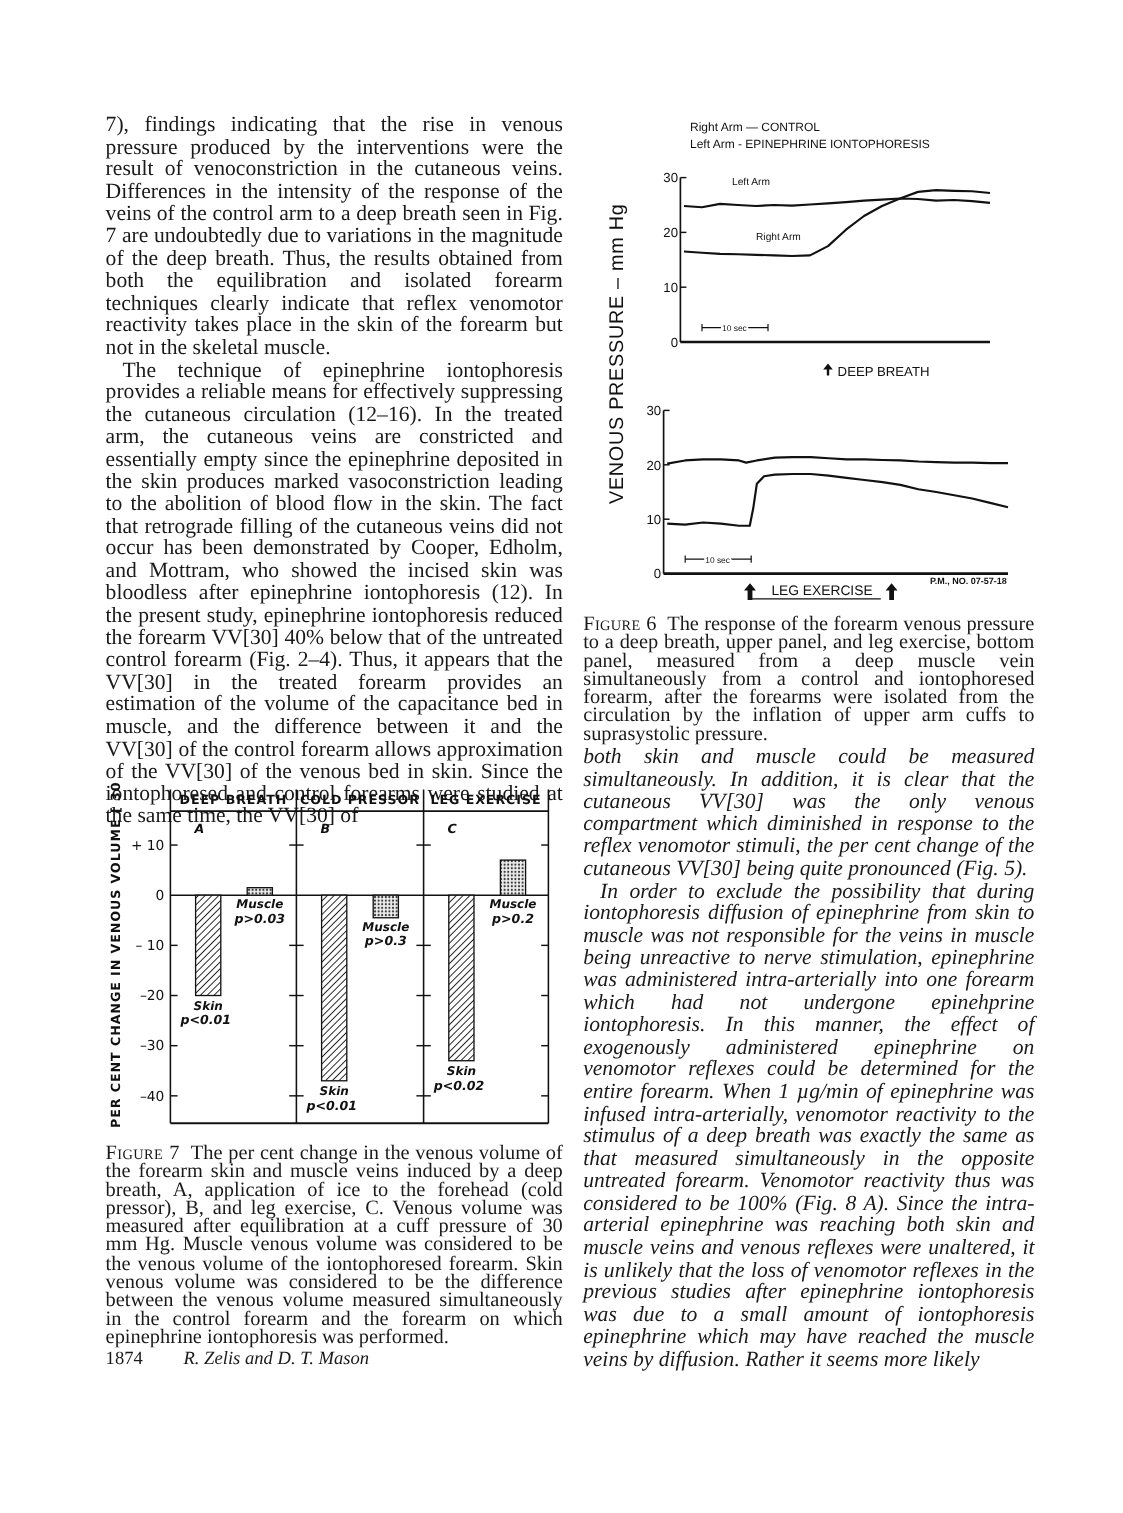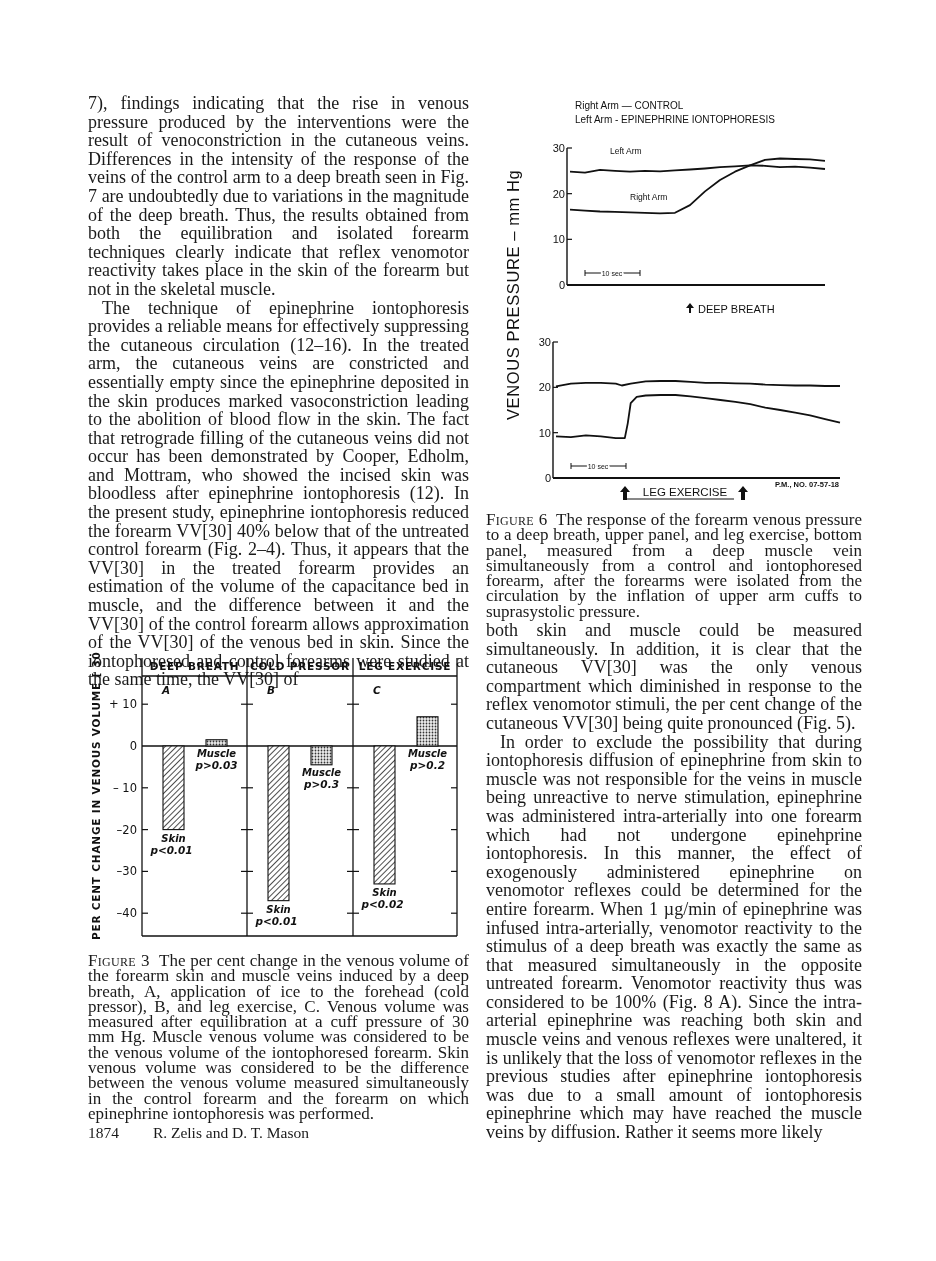"both skin and muscle could" #right-text { font-style: none -> italic }
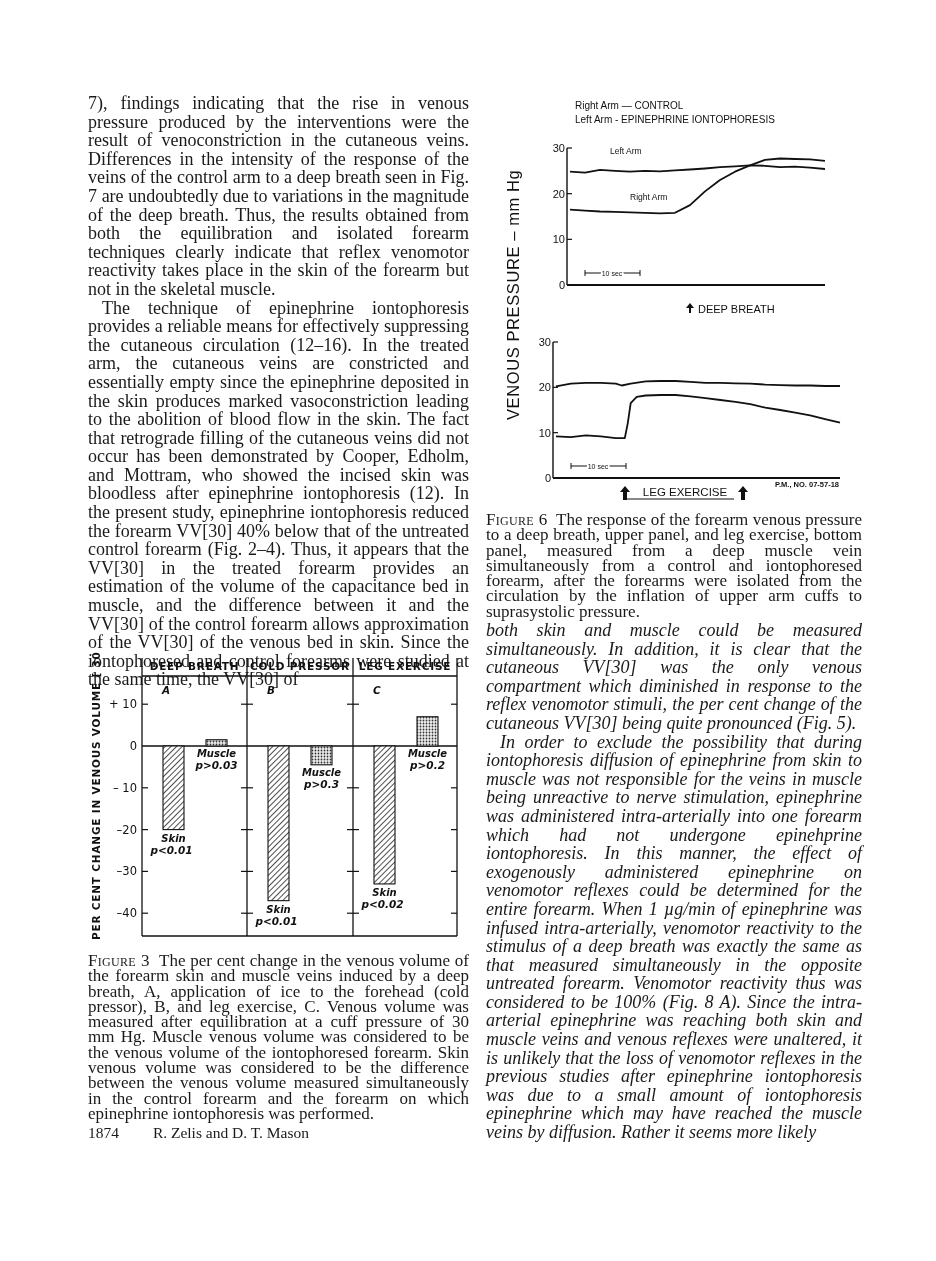"Figure 3" span.fig { text: 3 -> 7 }
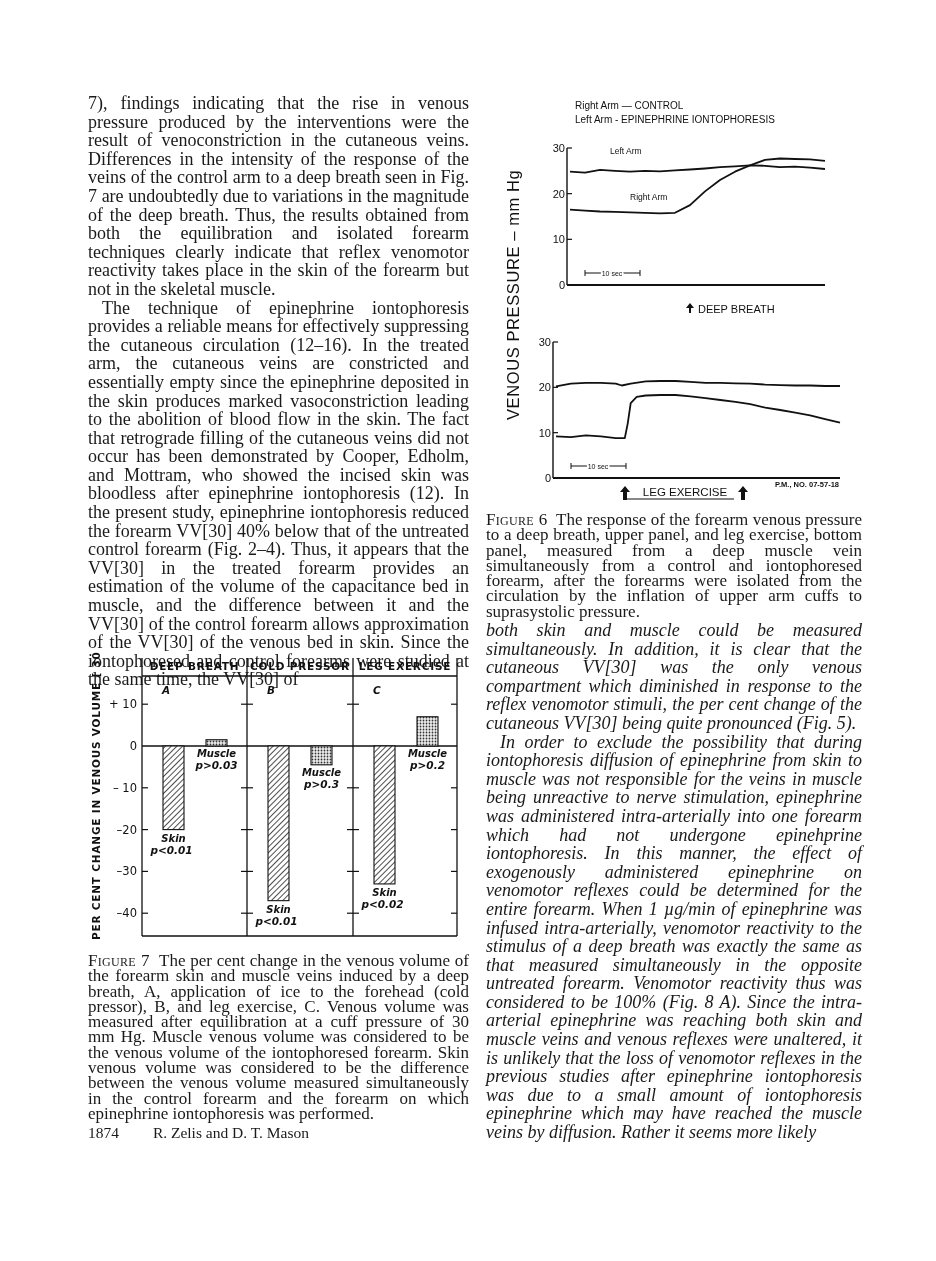"R. Zelis and D. T." #footer .auth { font-style: none -> italic }
